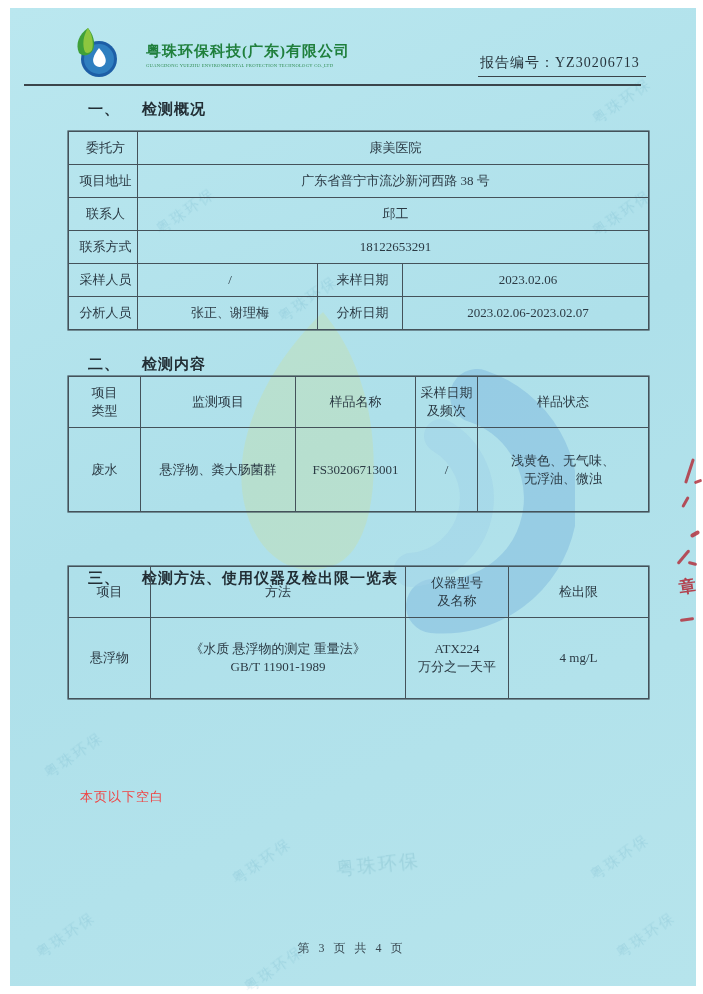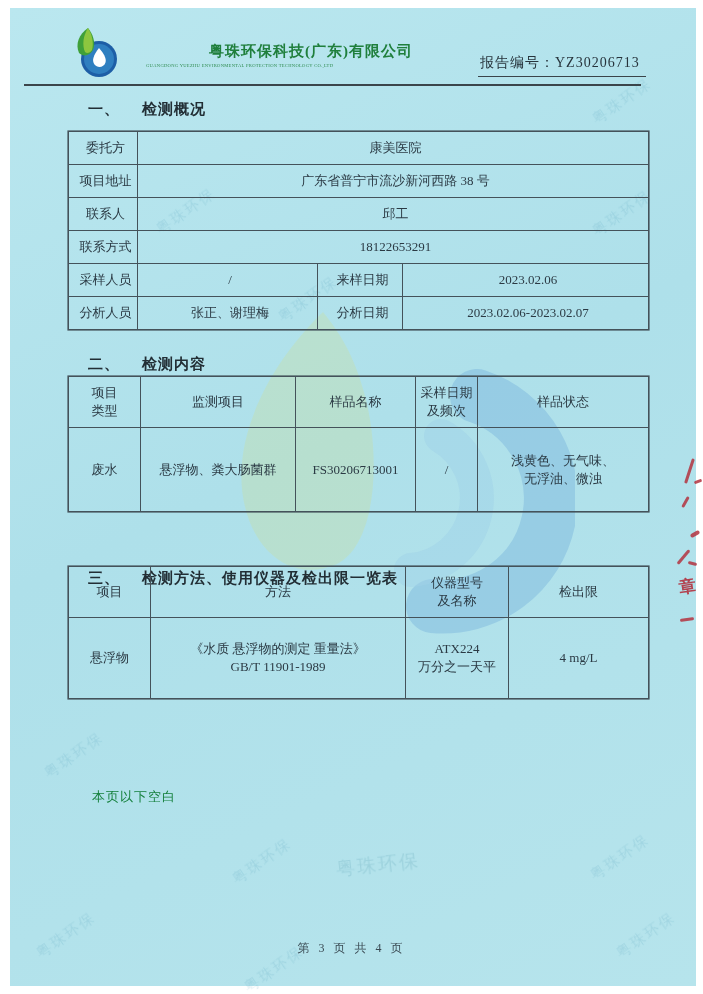"粤珠环保科技(广东)有限公司" .company-cn { text-align: center -> none }
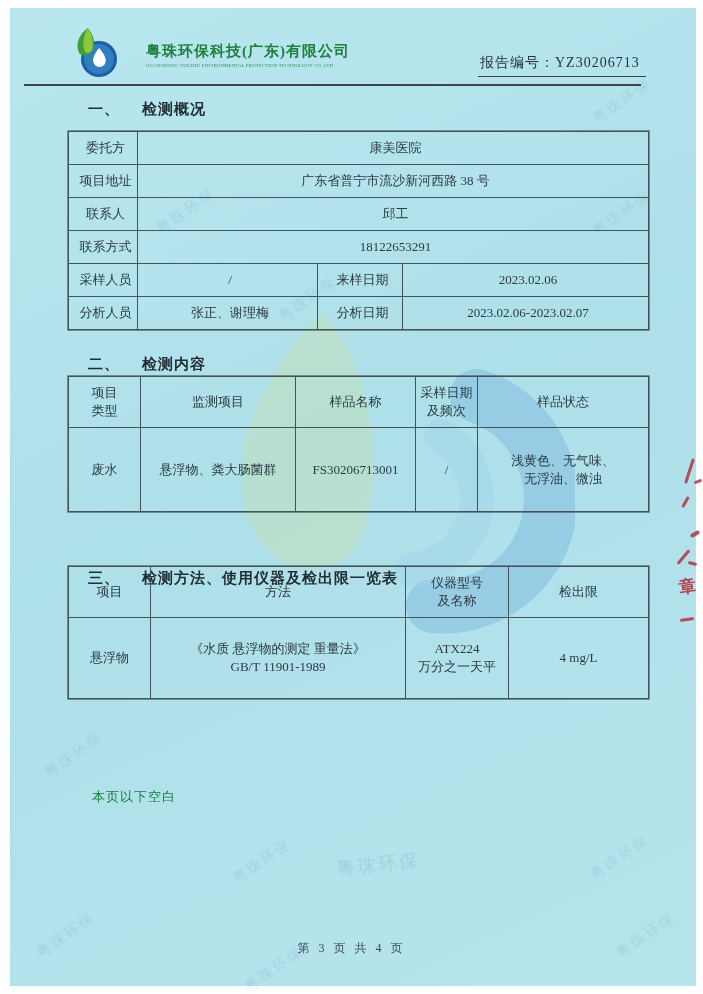"本页以下空白" .blank-note { color: #15803d -> #ef4444; left: 92px -> 80px }
